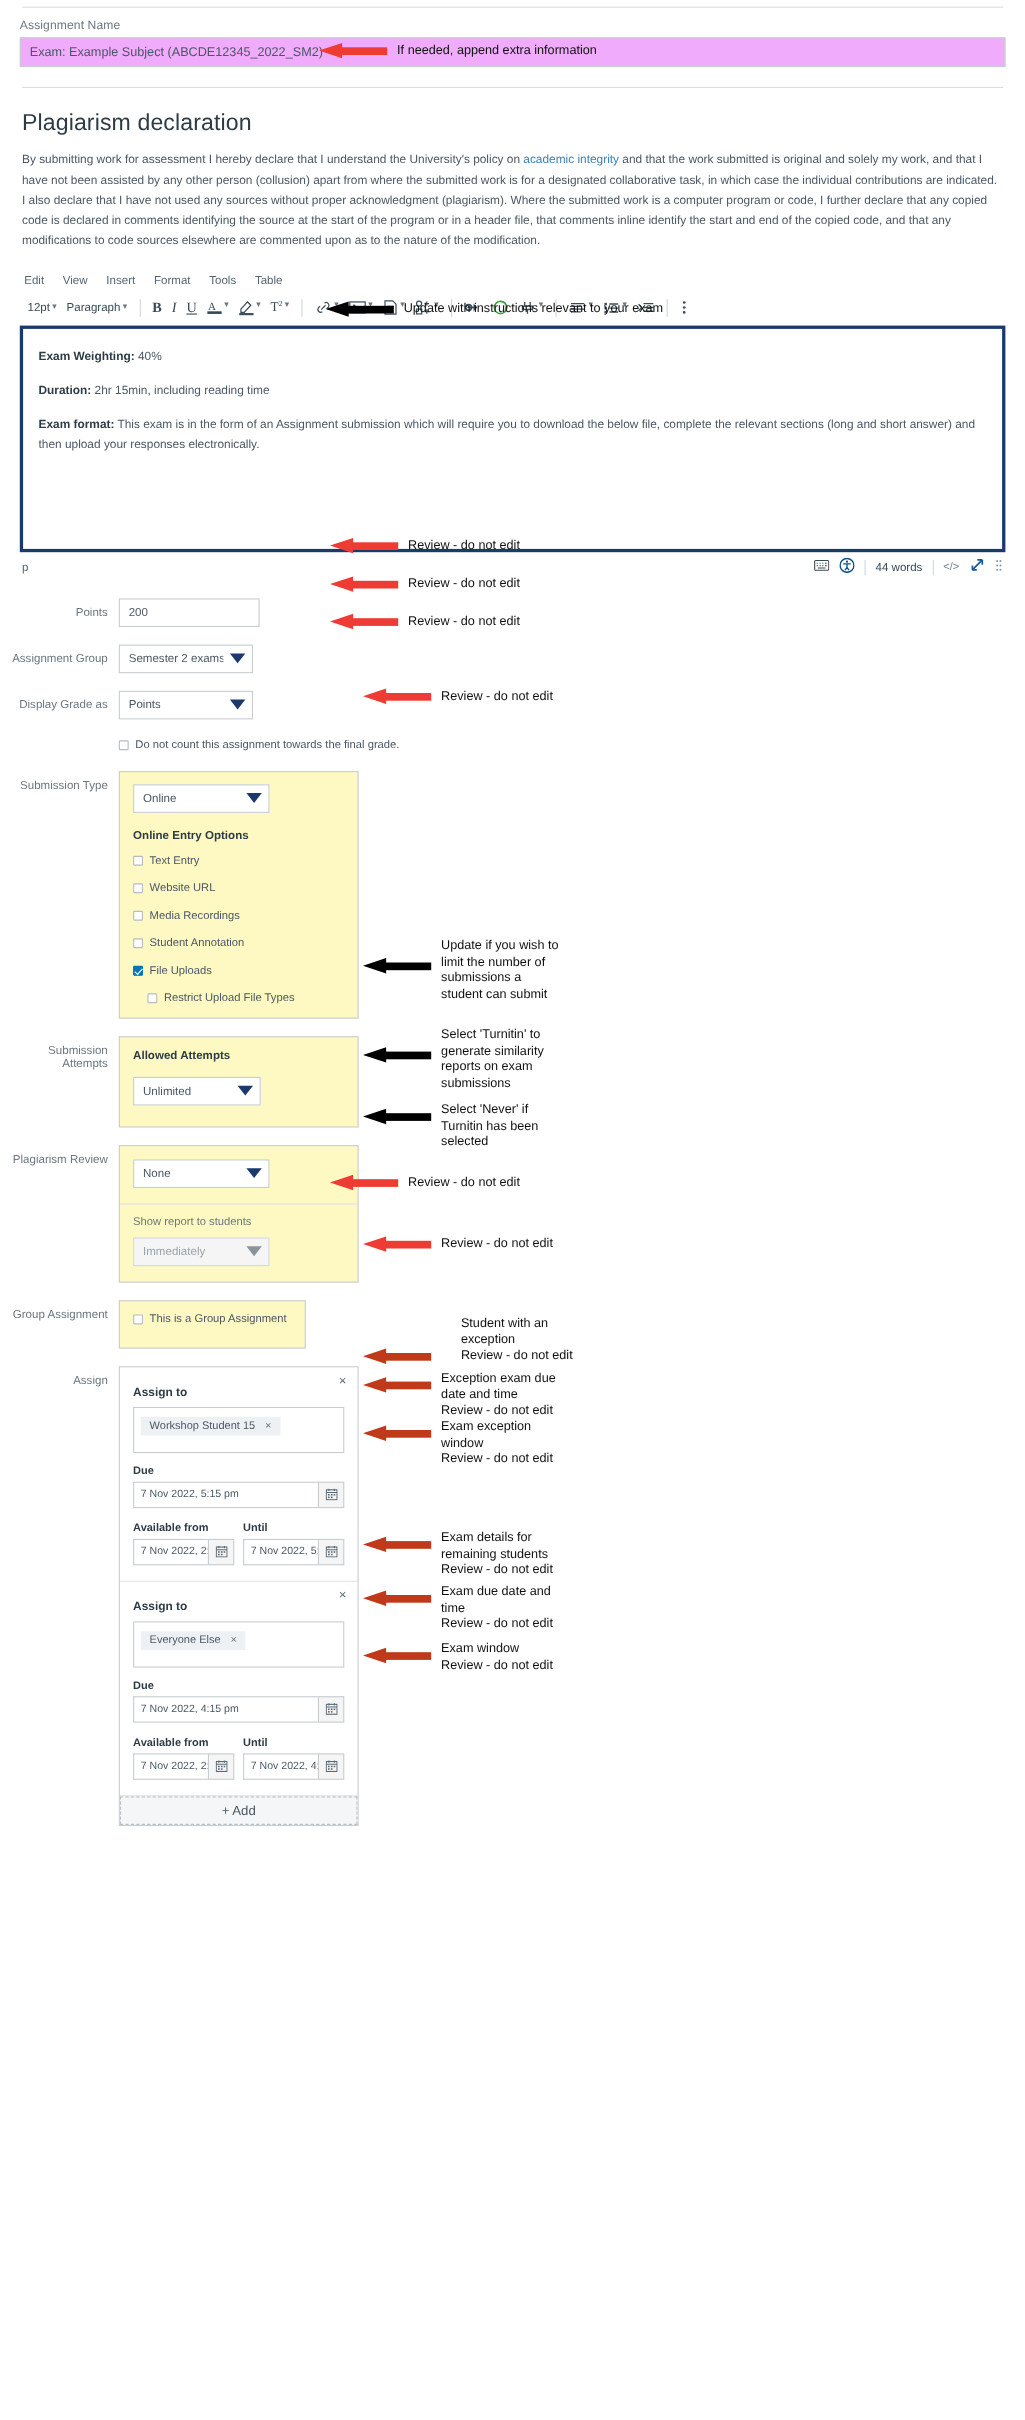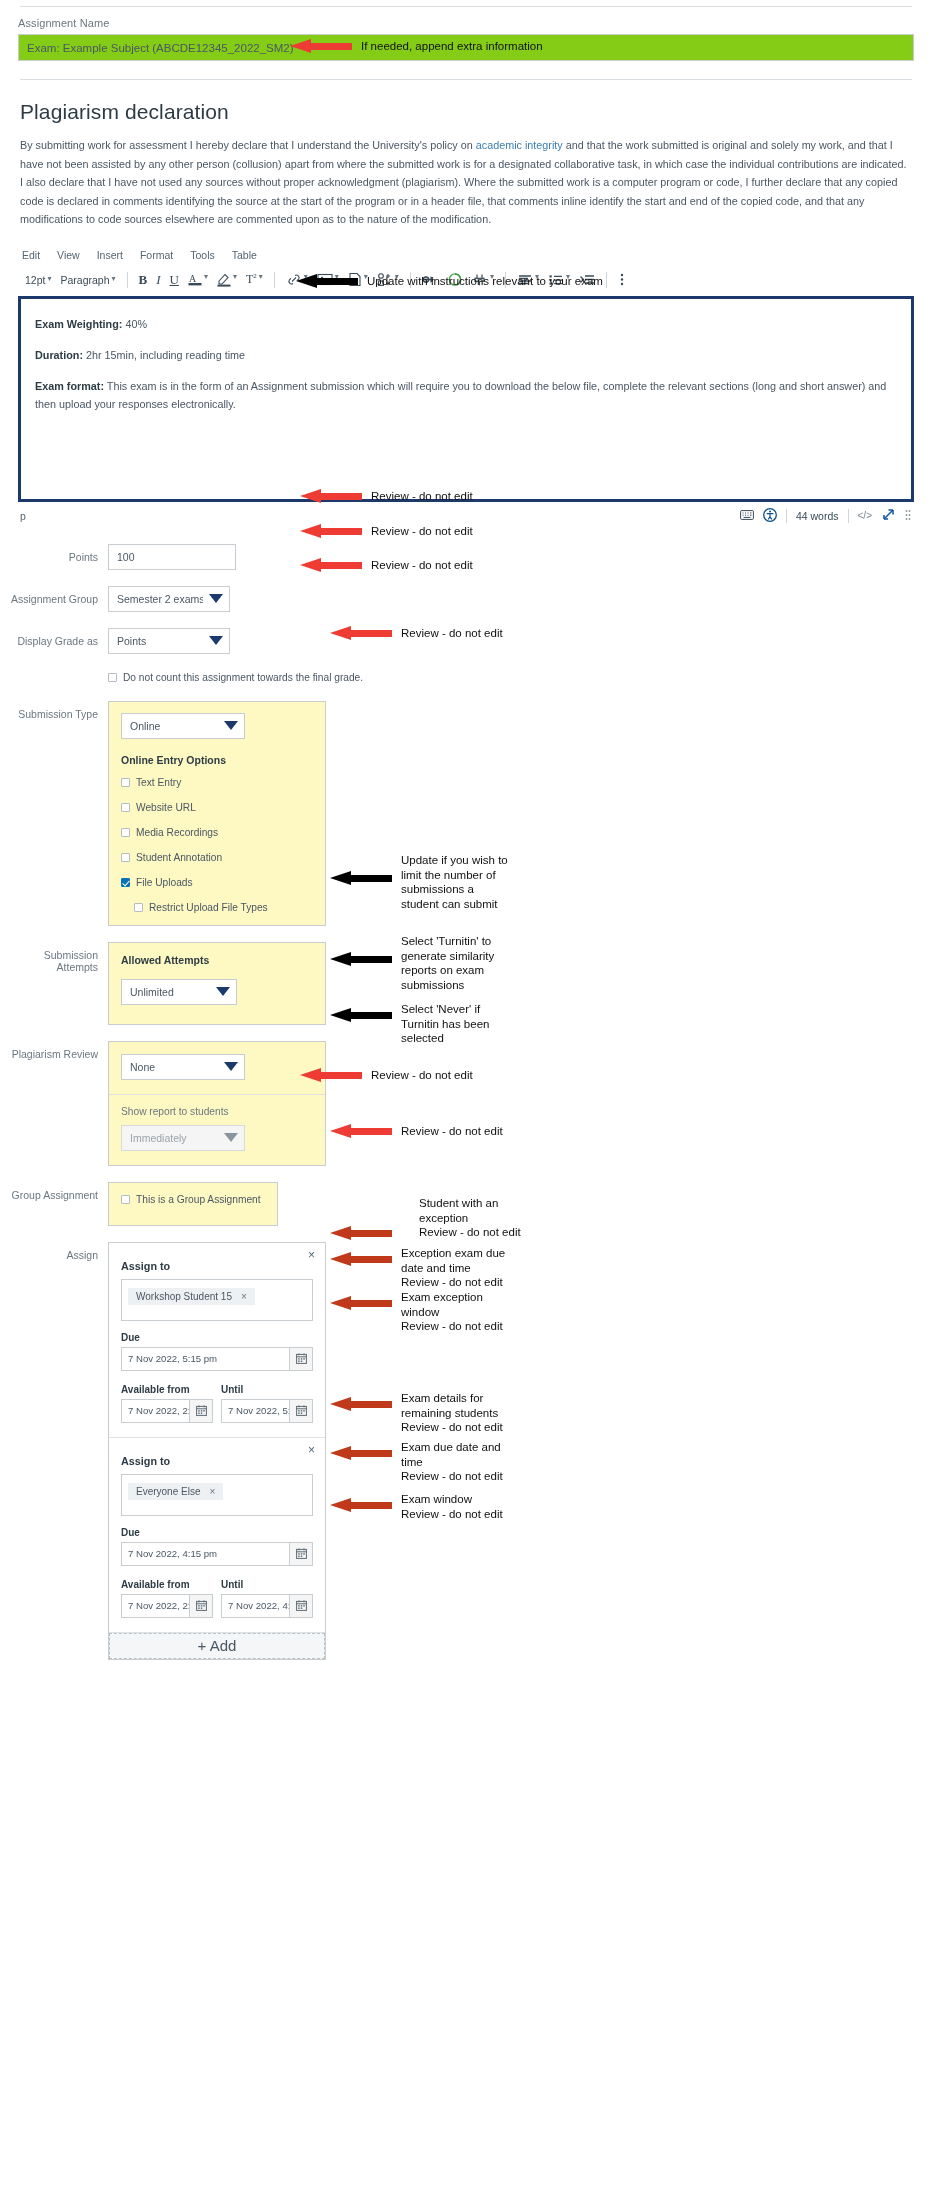"Exam: Example Subject" .name-input { background: #84cc16 -> #f0abfc }
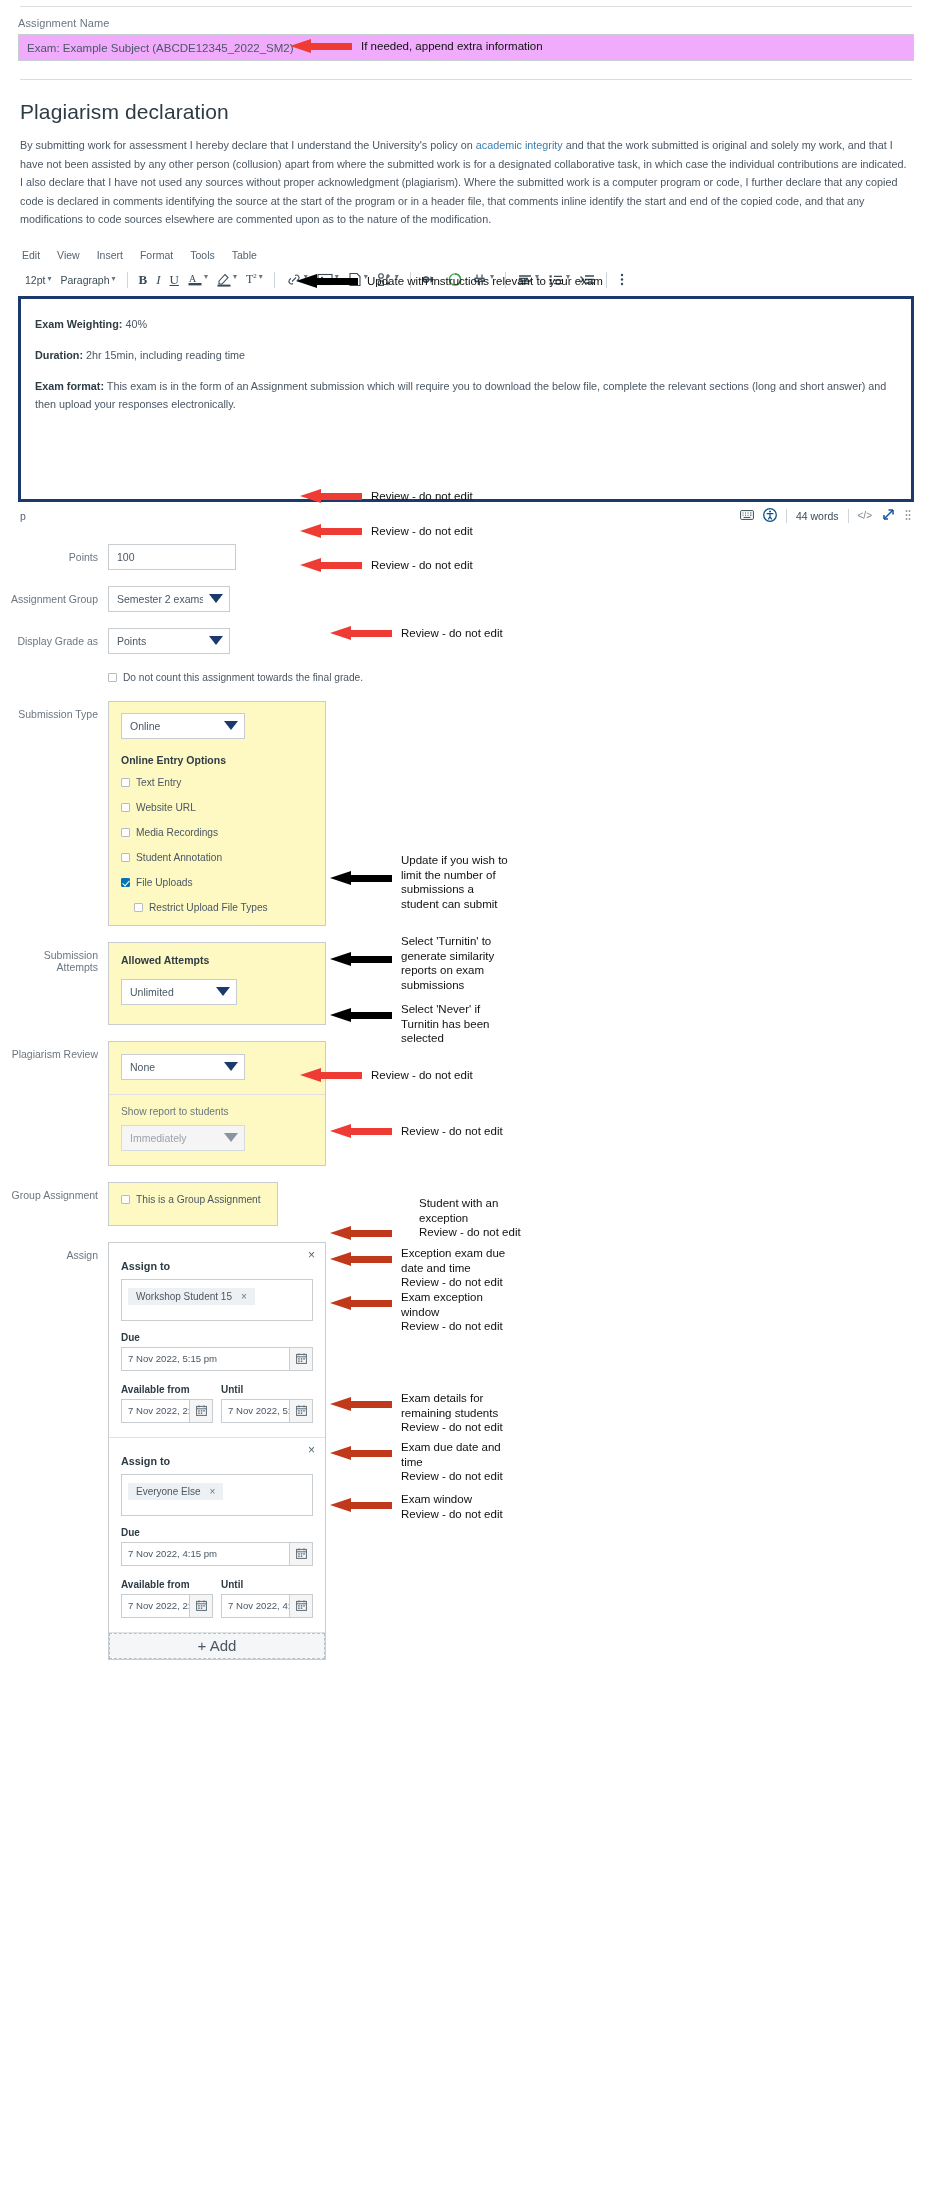"100" span { text: 100 -> 200 }
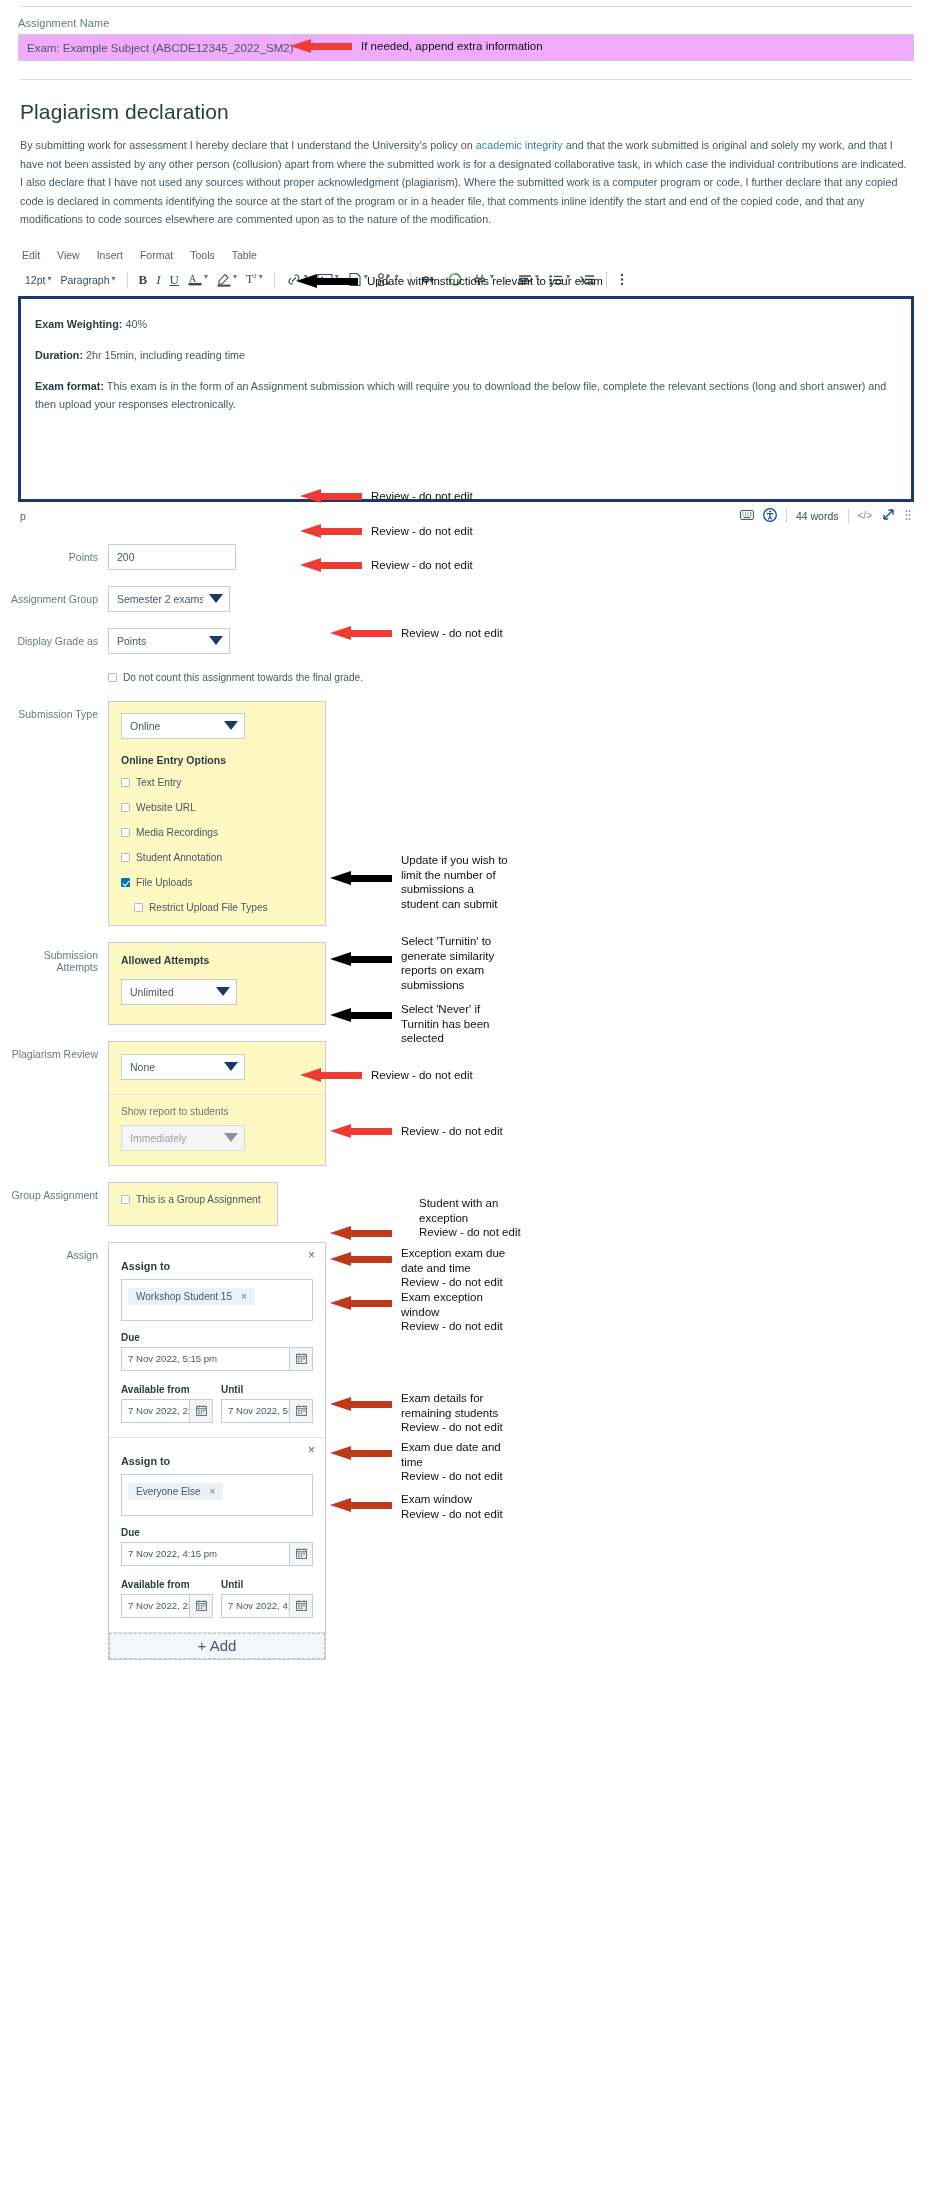"+ Add" .add-bar { font-size: 15px -> 12px }
